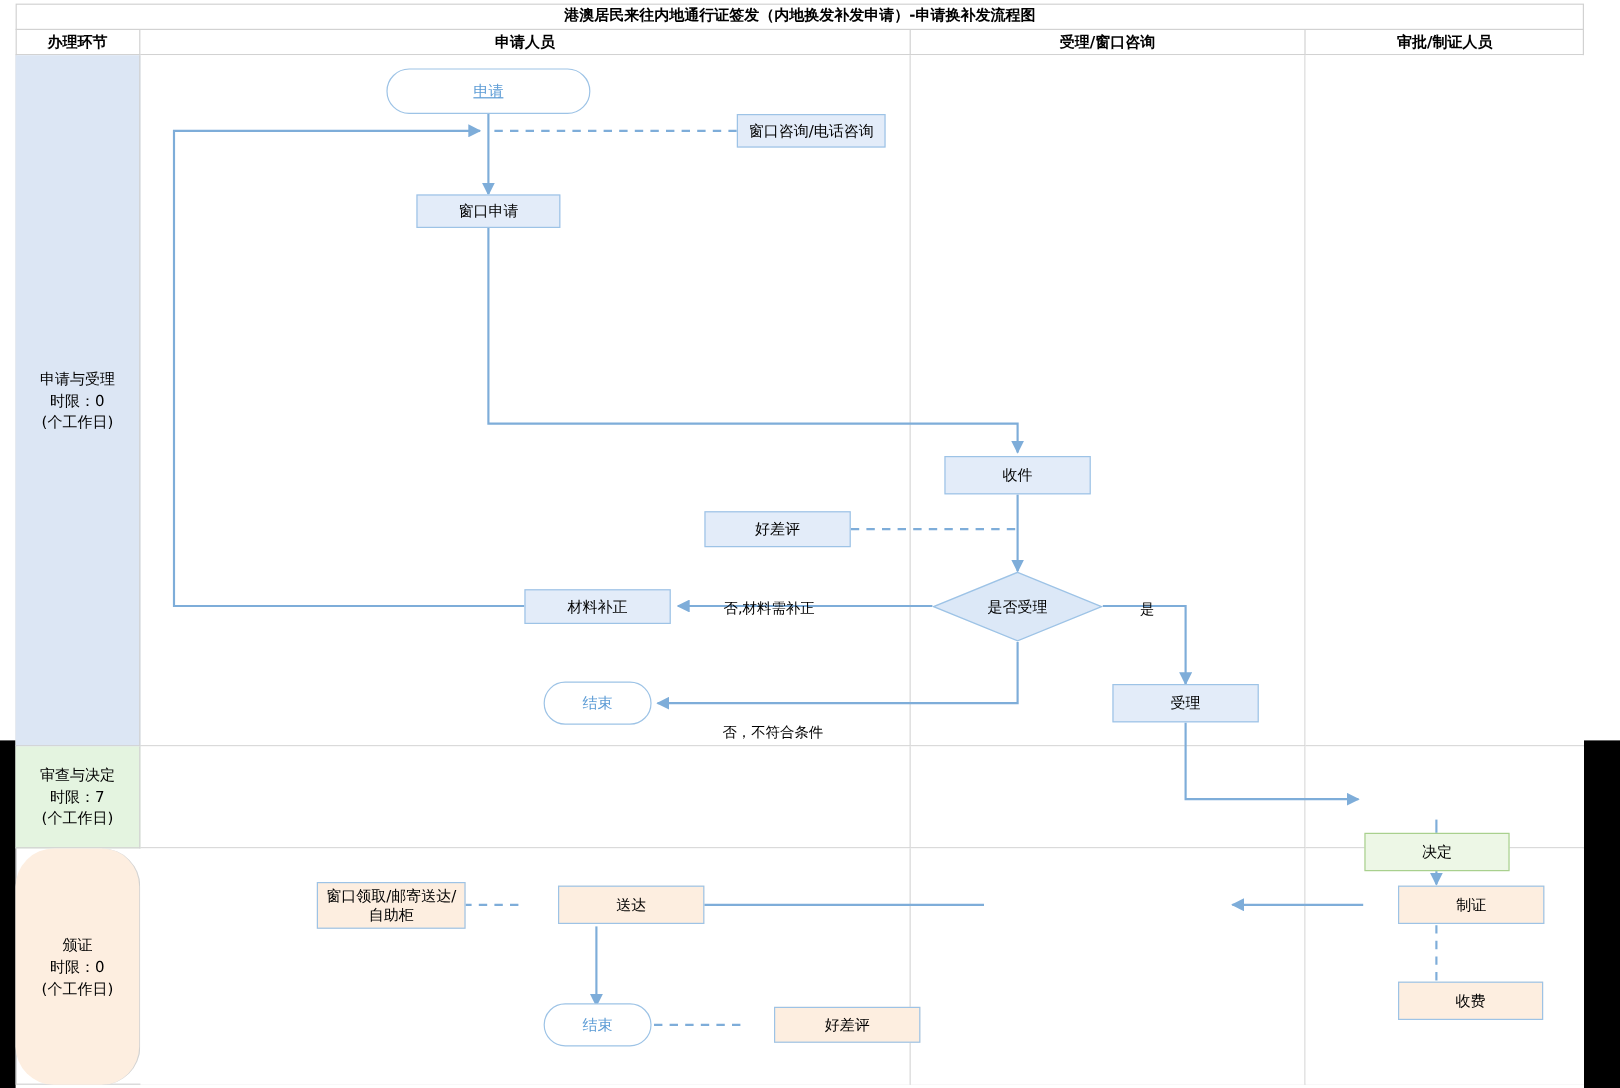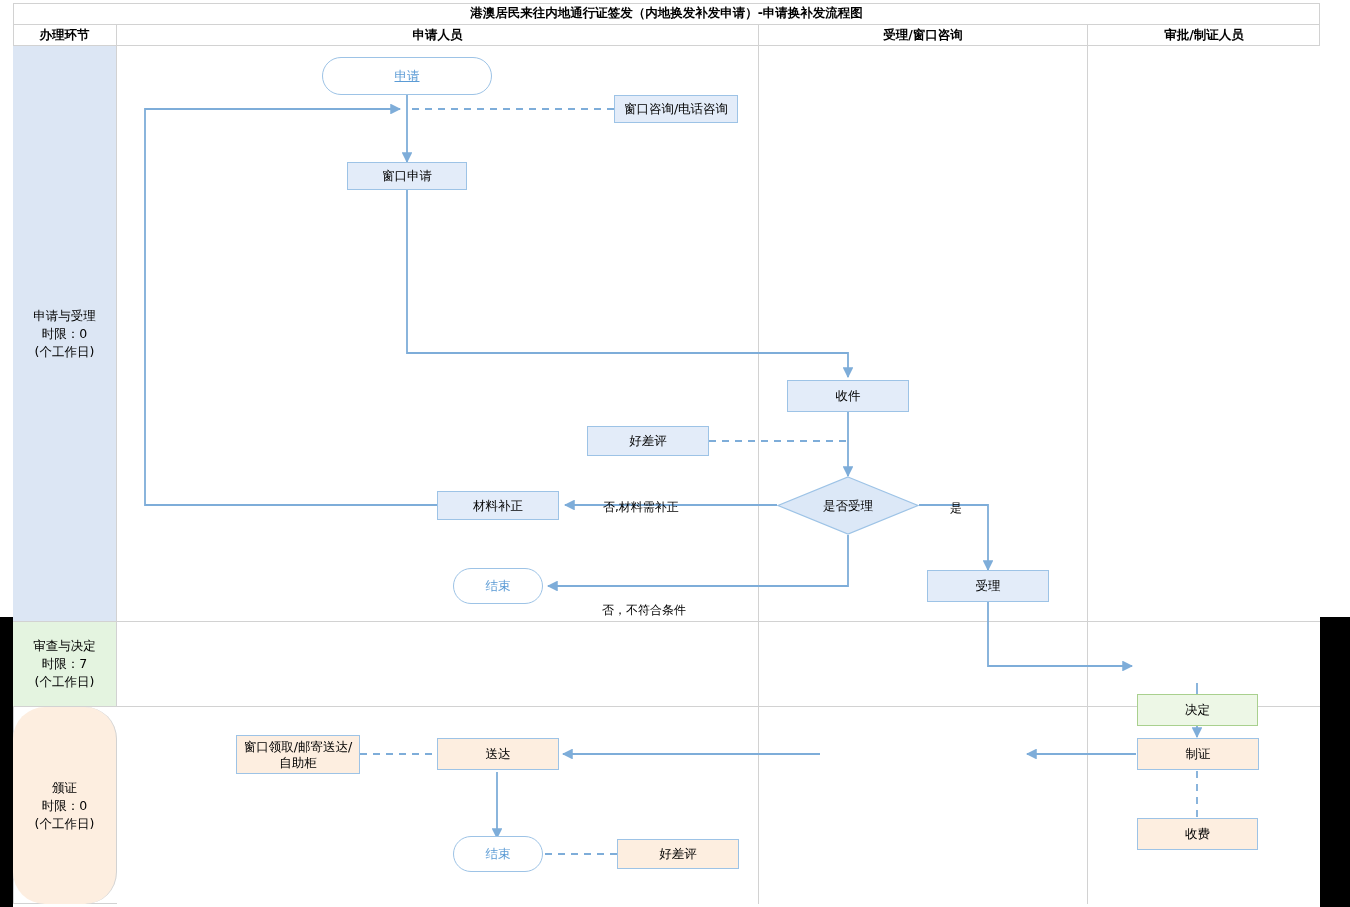"窗口领取/邮寄送达/" .node.rect-peach { margin-left: none -> 28px }
